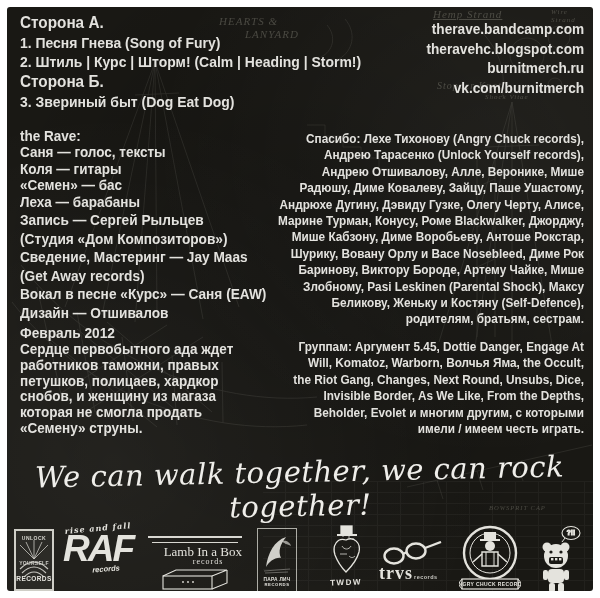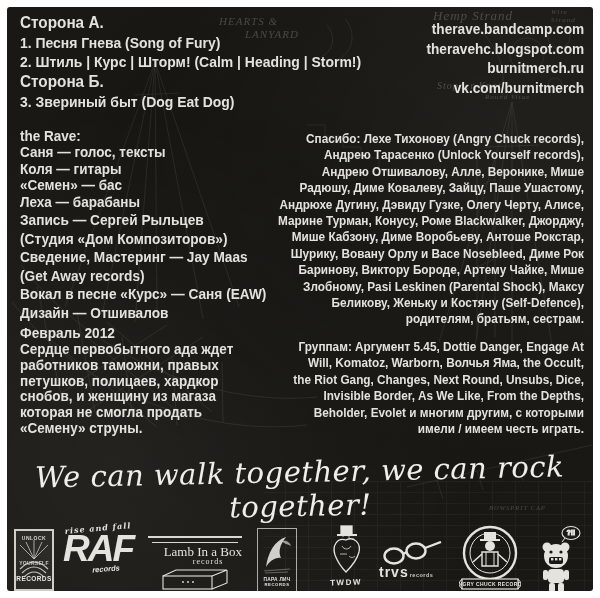"Hemp Strand" span.bgword { font-size: 13px -> 11px; text-decoration: none -> underline }
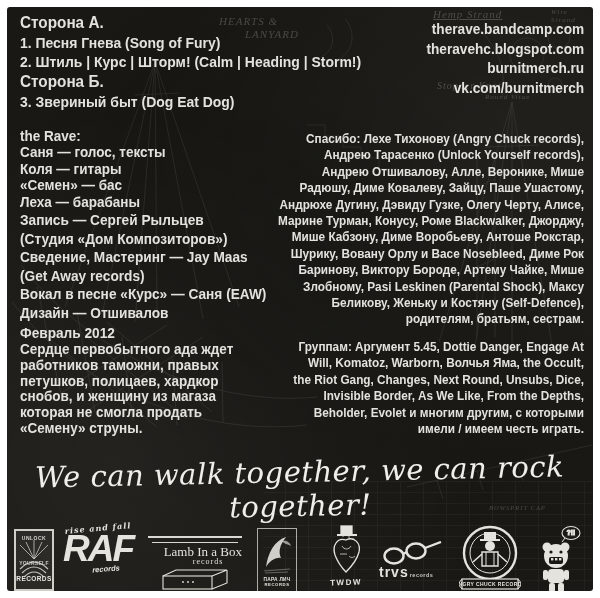"Round Vitae" span.bgword { text: Round -> Shock }
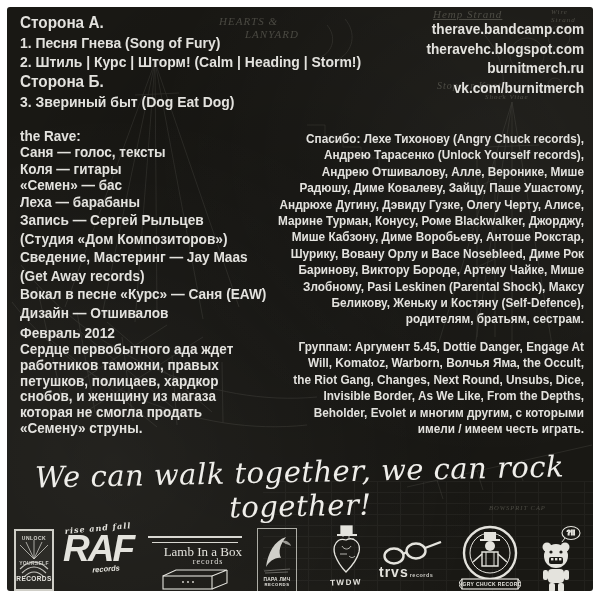"trvs" .trvs-big { font-family: none -> Liberation Serif, serif; font-size: 14px -> 18px }
